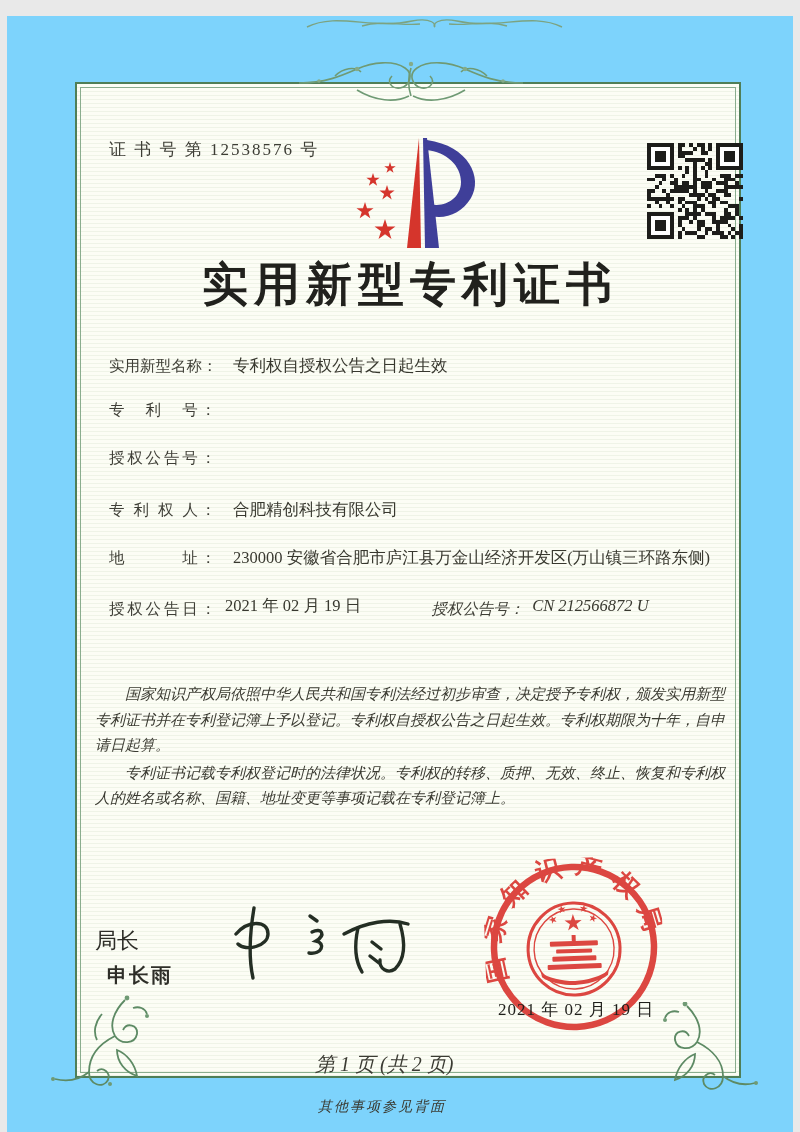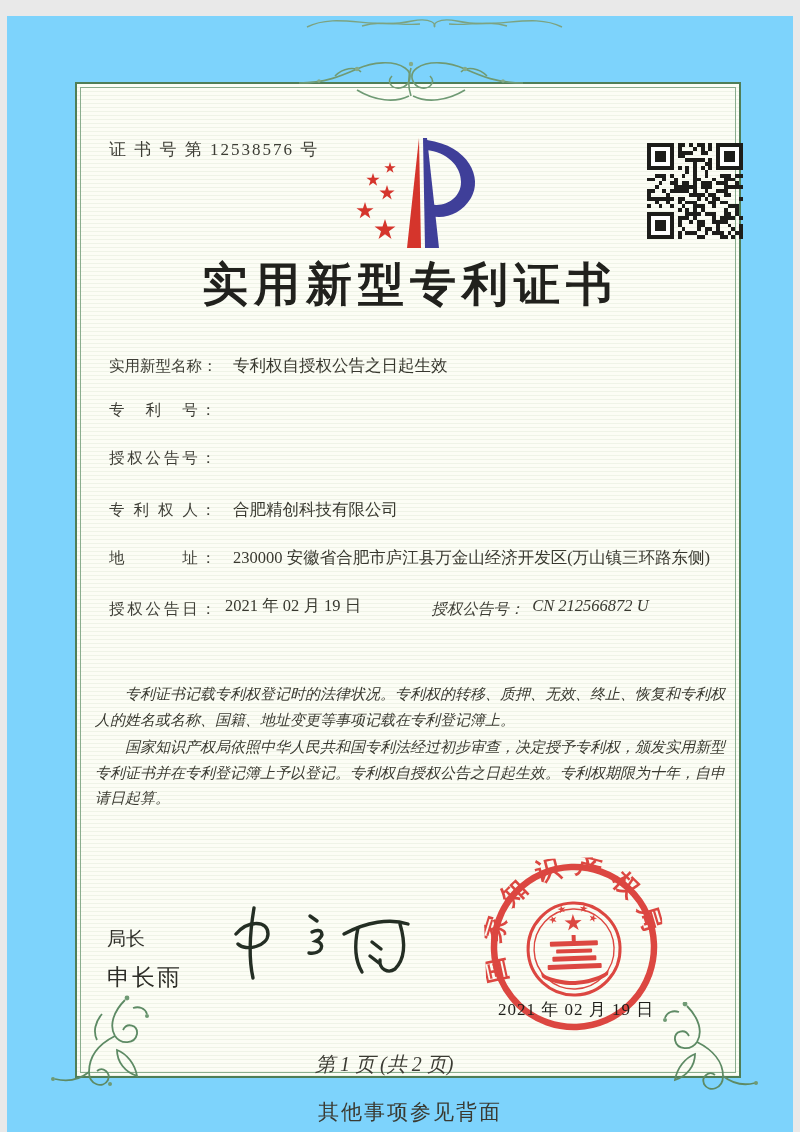"专利证书记载专利权登记时的法律状况。专利权的转移、质押、无效、终止、恢复和专利权" p { order: before "国家知识产权局依照中华人民共和国专利法经过初步审查，决定授予专利权，颁发实用新型" -> after "国家知识产权局依照中华人民共和国专利法经过初步审查，决定授予专利权，颁发实用新型" }
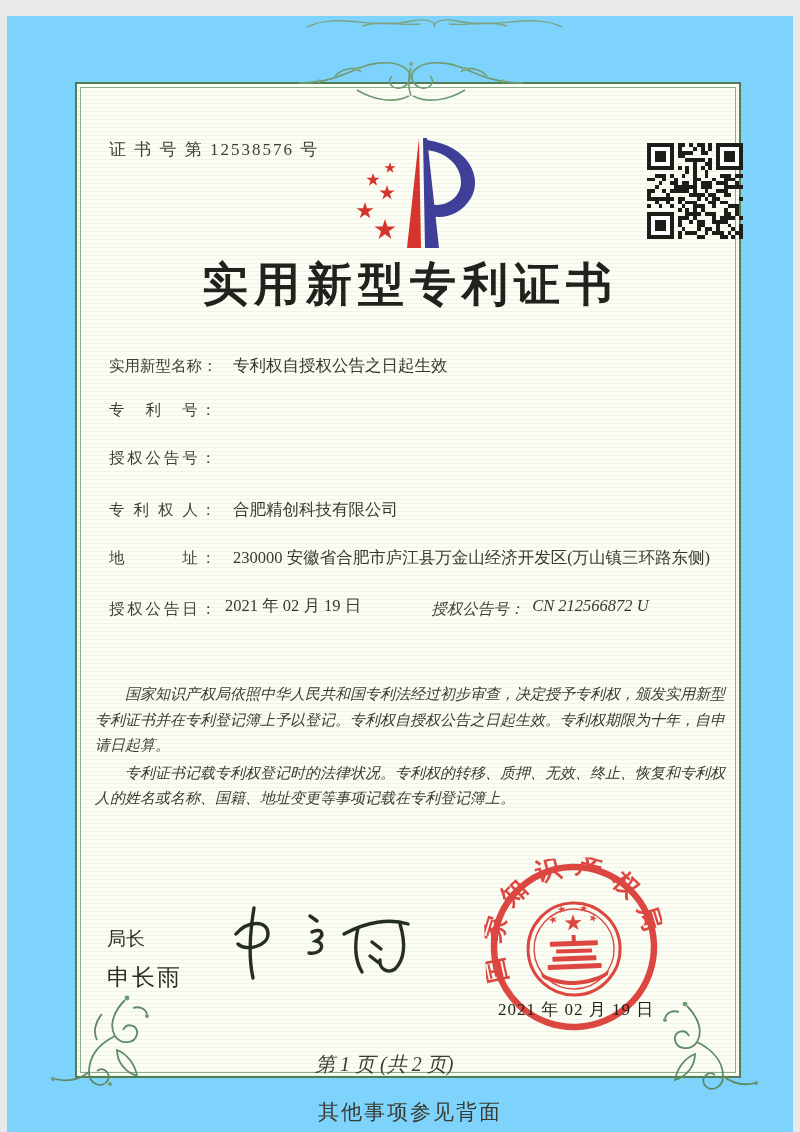"局长" .sig-title { font-size: 19px -> 22px; left: 100px -> 88px }
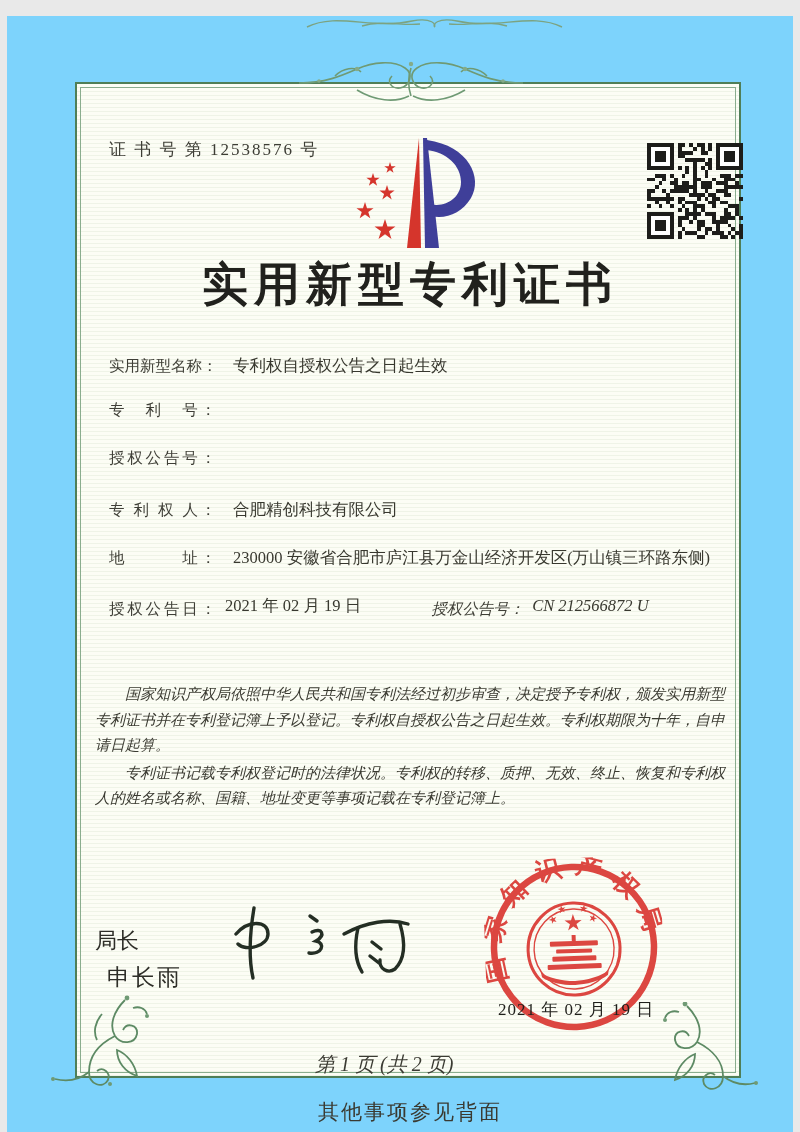"申长雨" .sig-name { font-size: 23px -> 20px; font-weight: none -> bold }
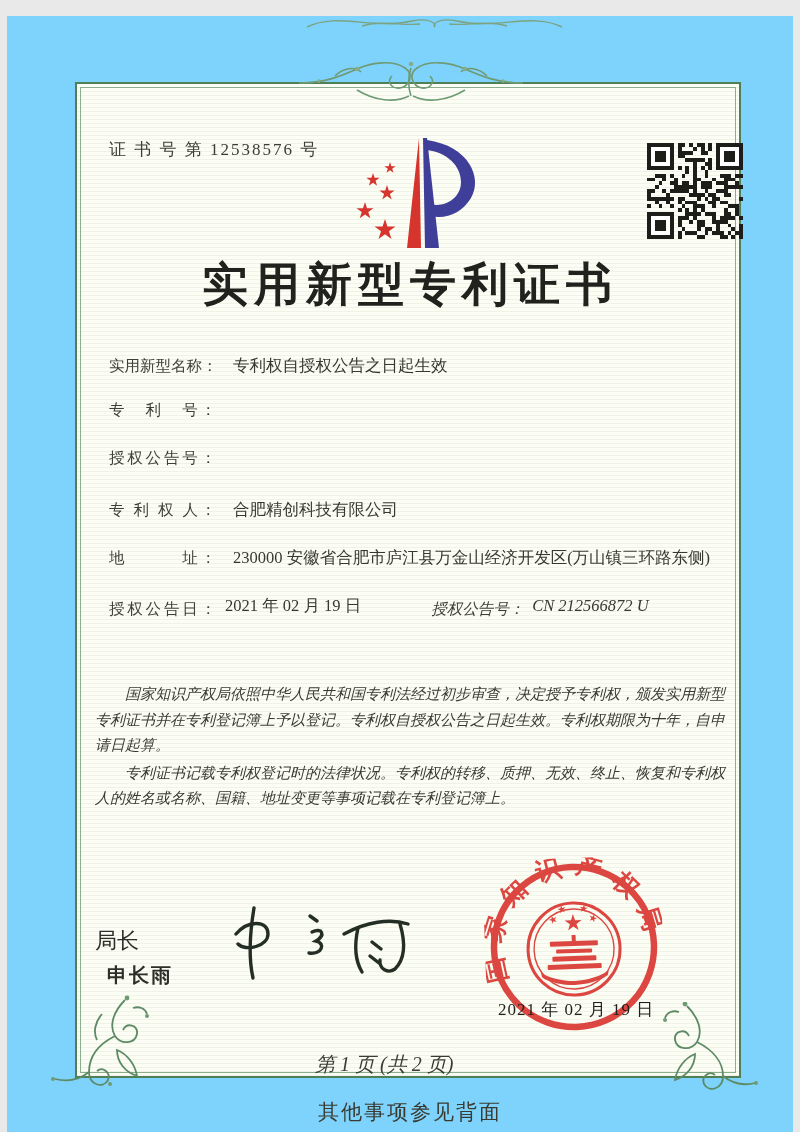"其他事项参见背面" .back-note { font-size: 21px -> 14px; font-style: none -> italic }
